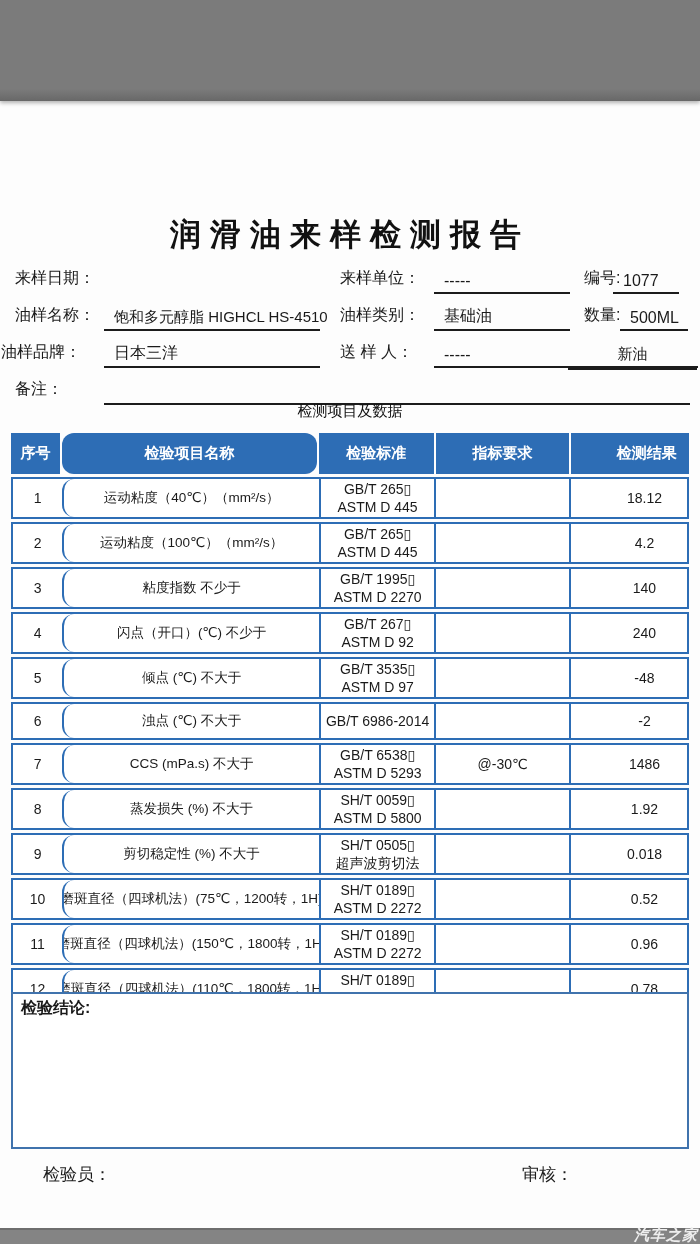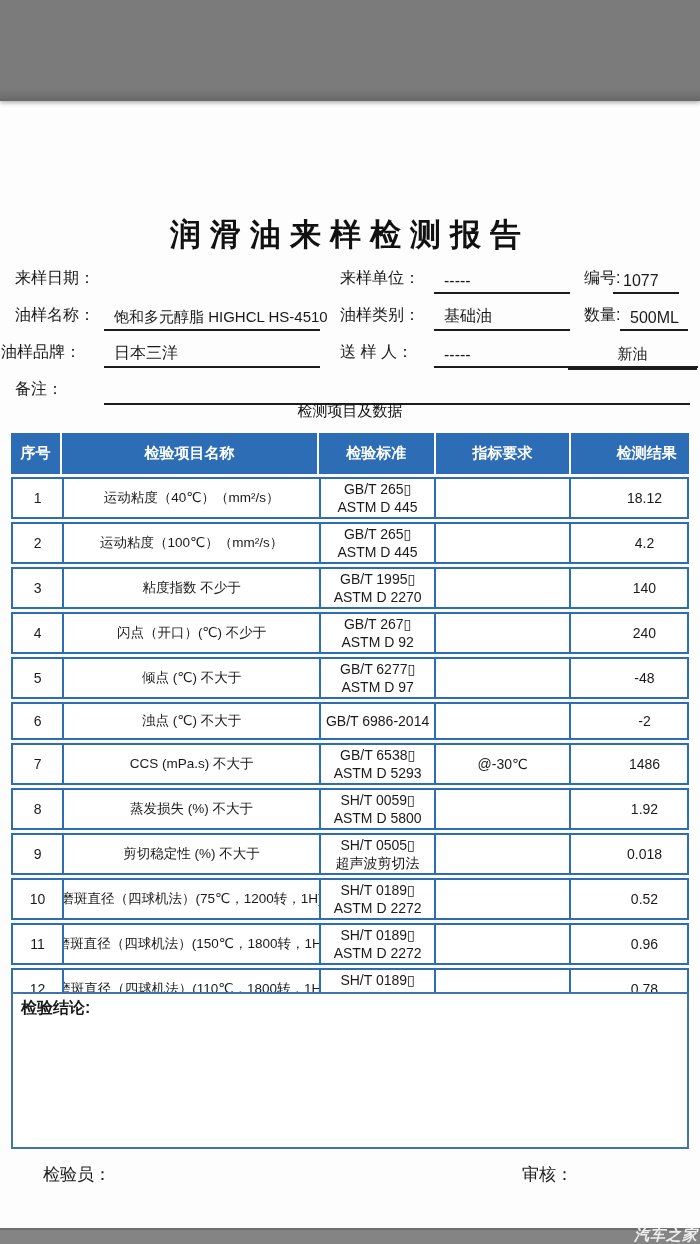"检验项目名称" .w-name { border-radius: none -> 12px }
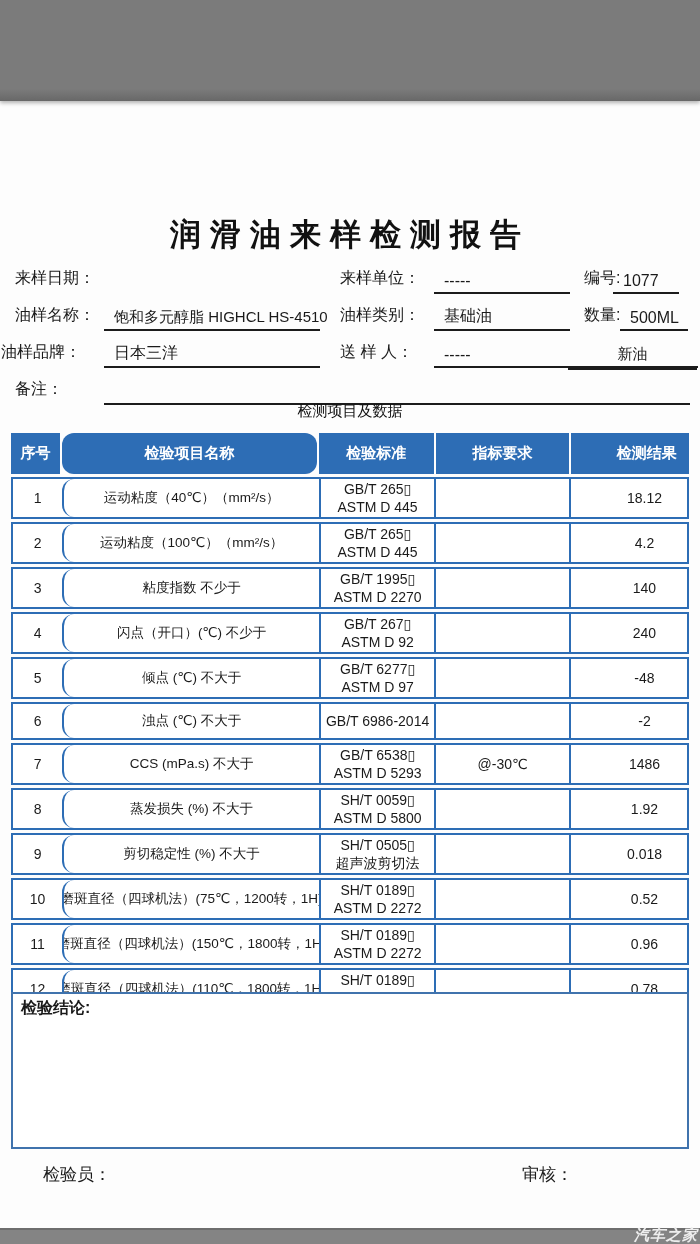"GB/T 6277▯" div { text: 6277 -> 3535 }
